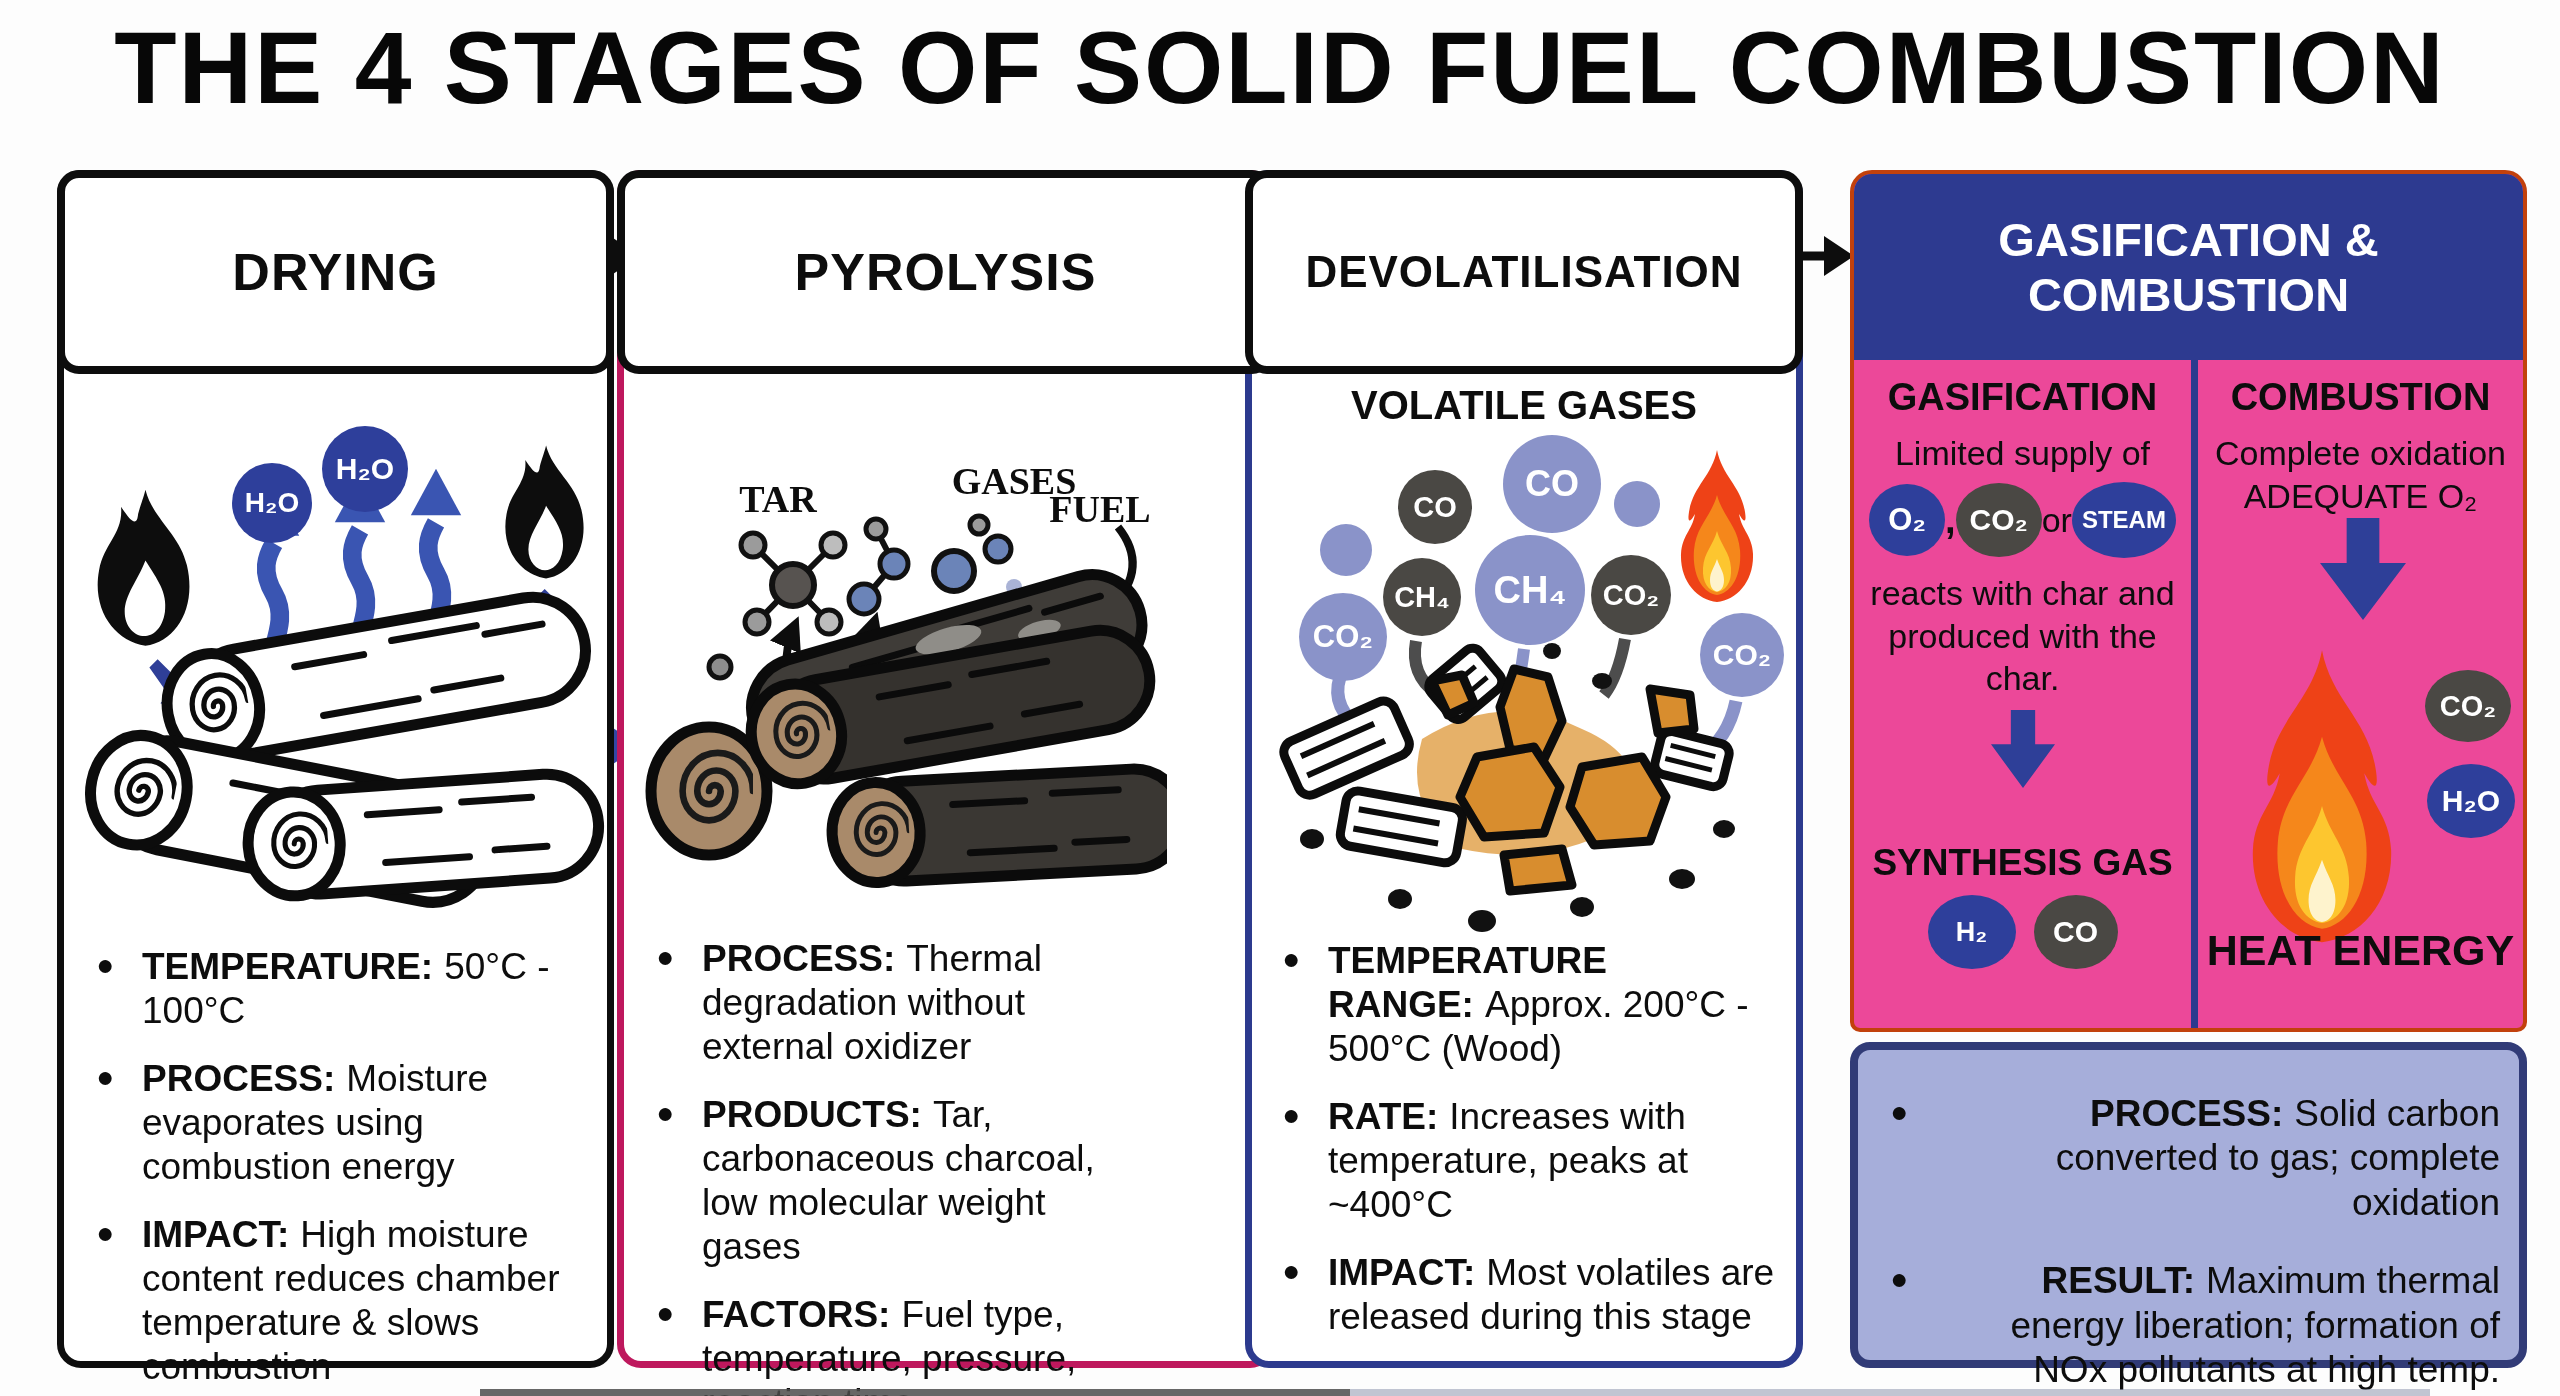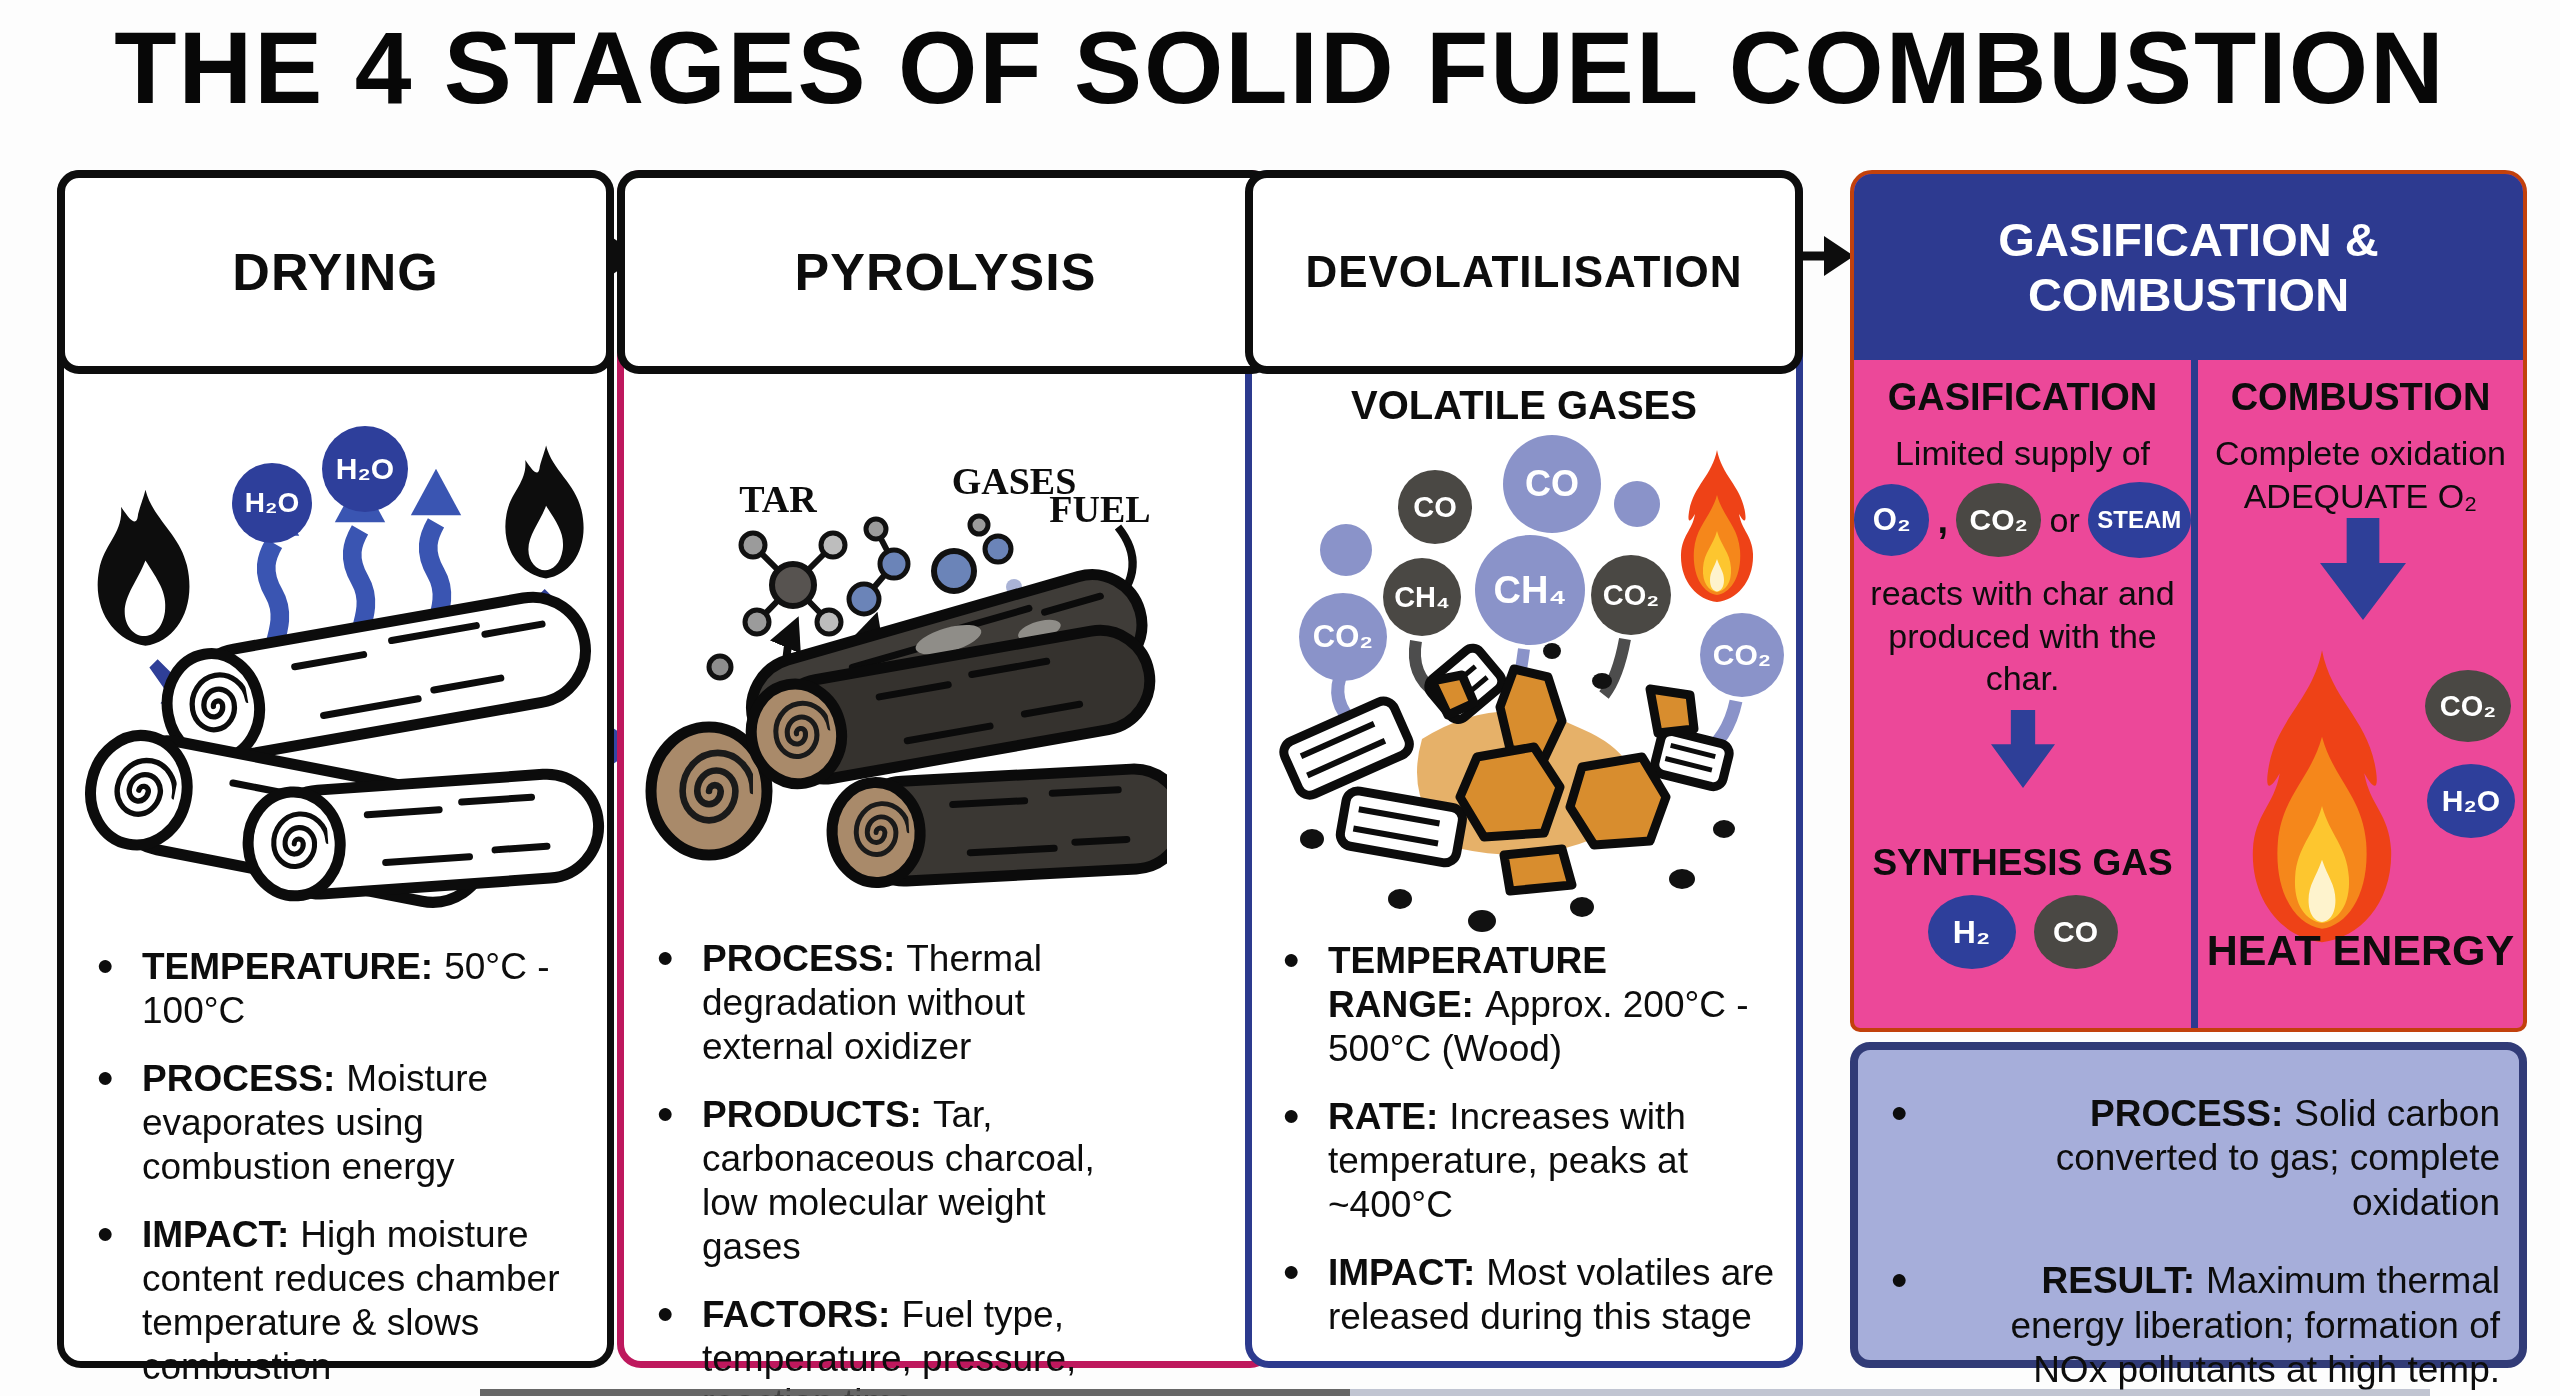"O₂" .rowc { gap: 8px -> none }
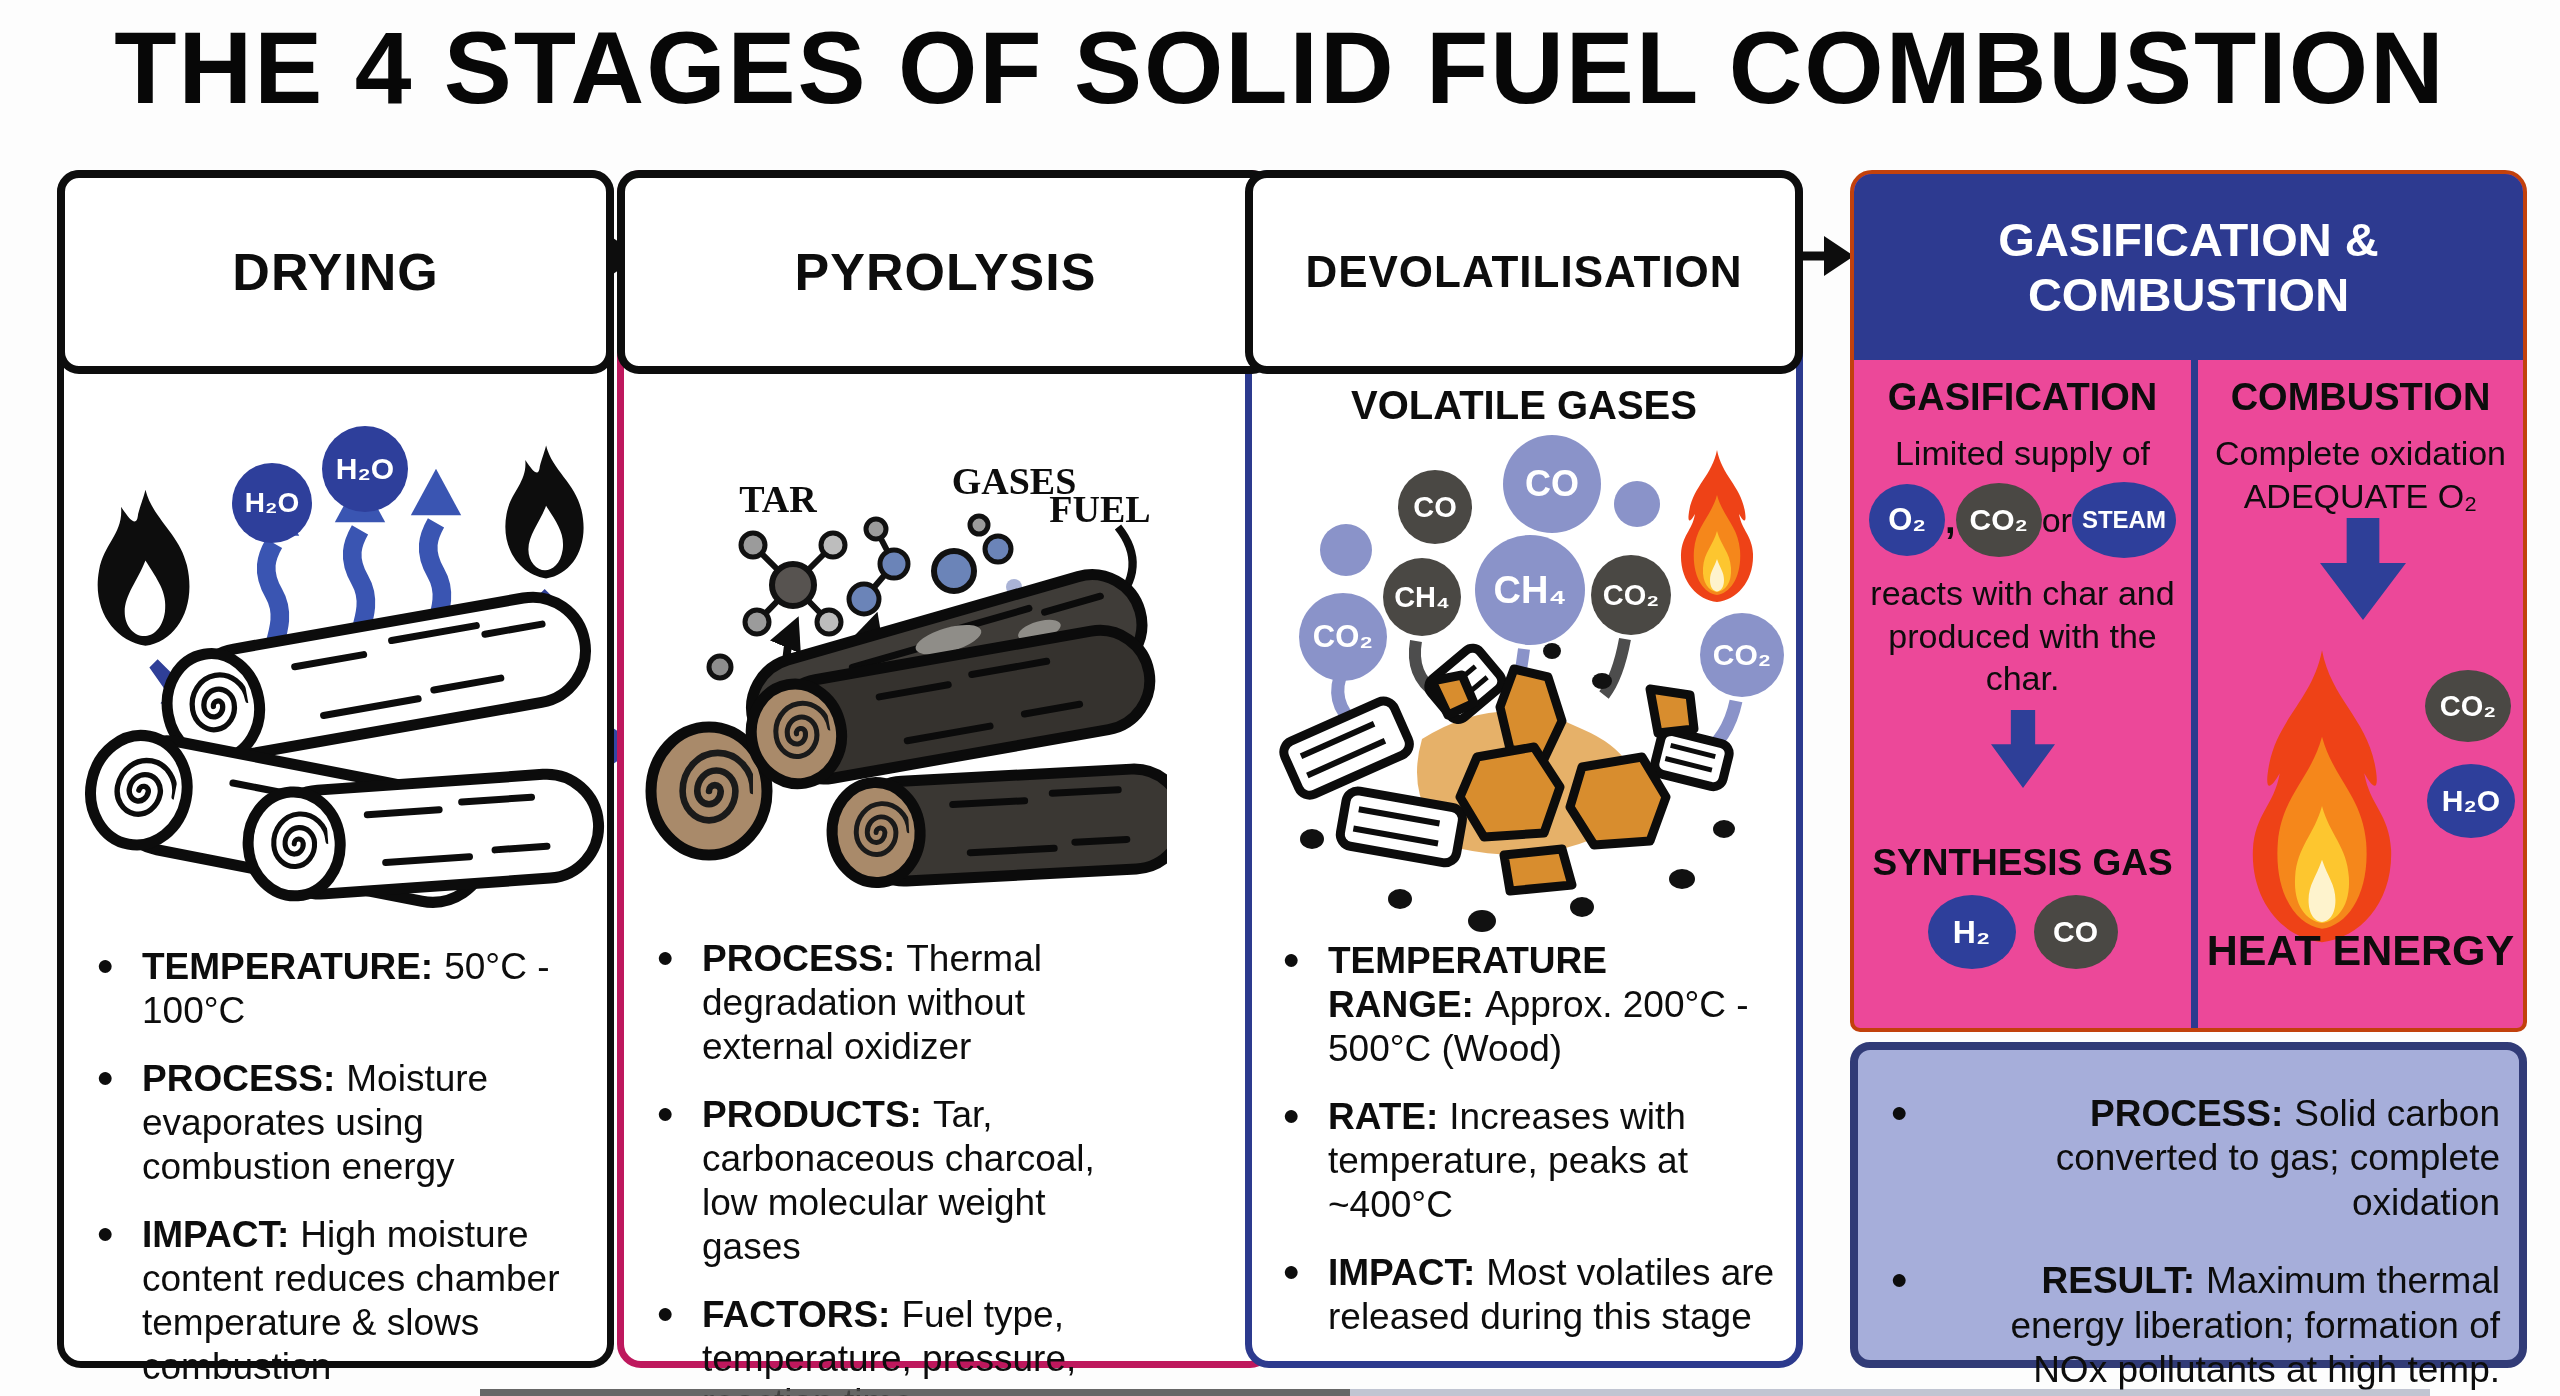"H₂" div.mol { font-size: 32px -> 27px }
